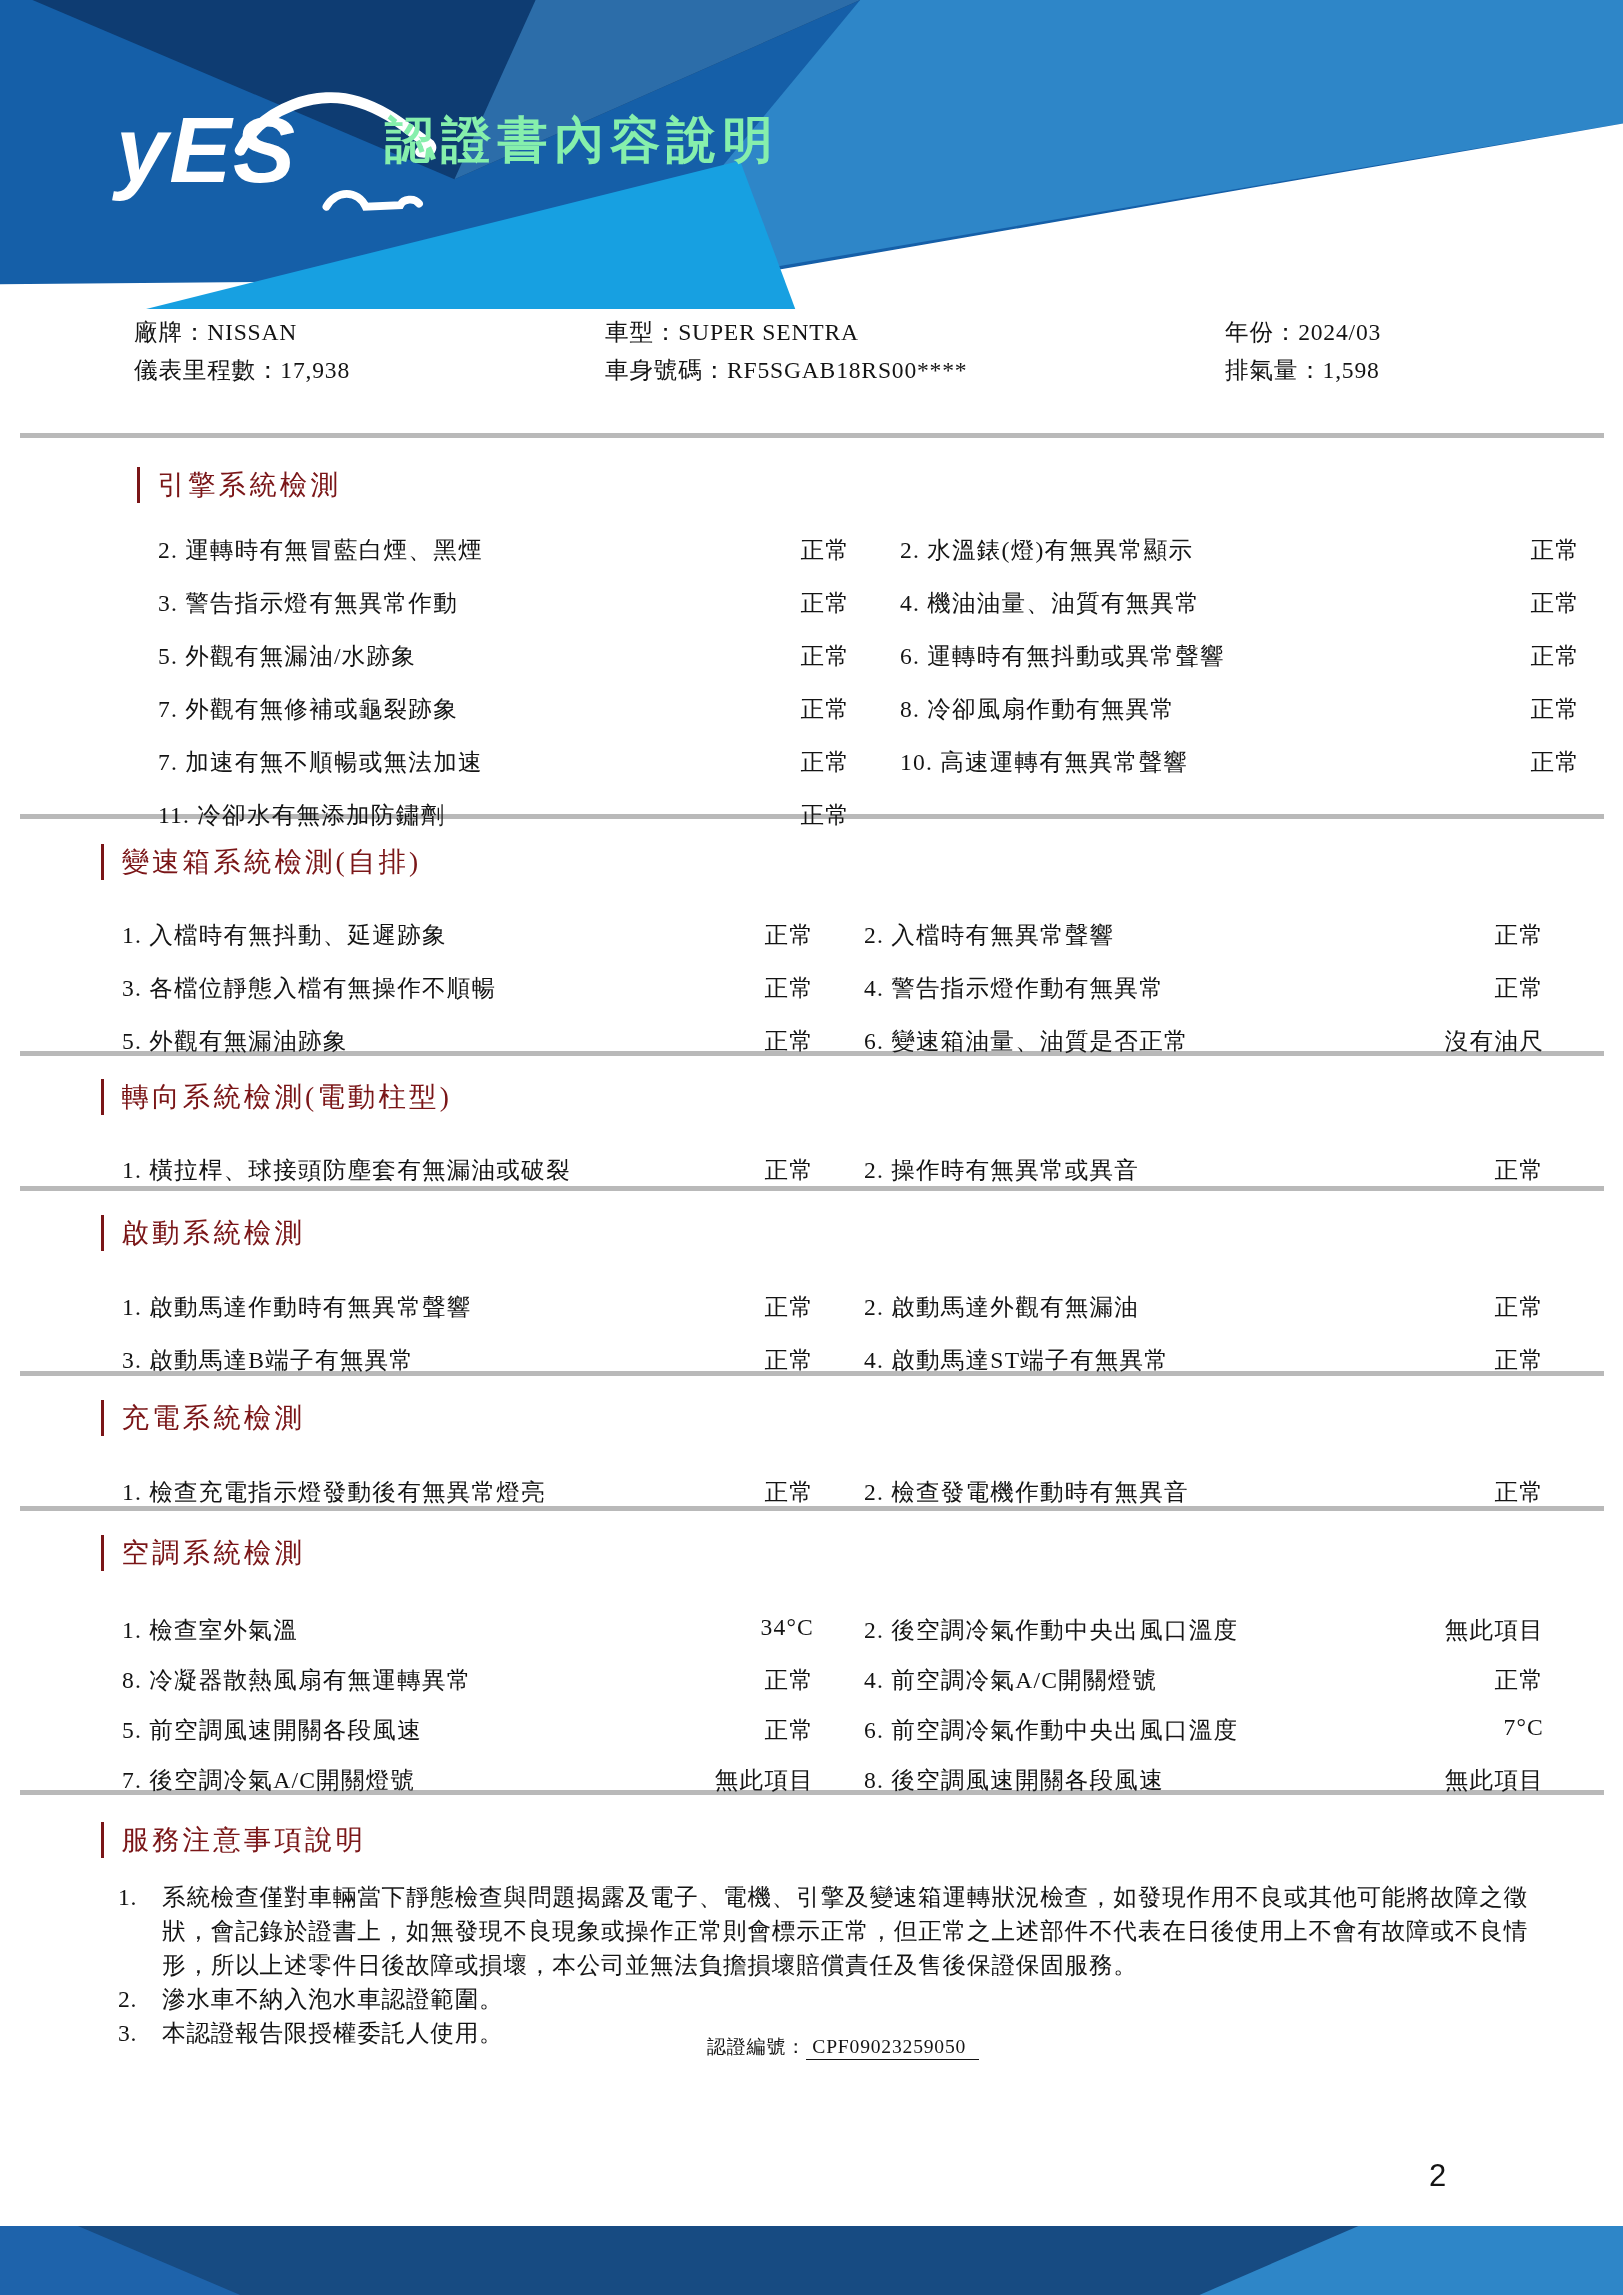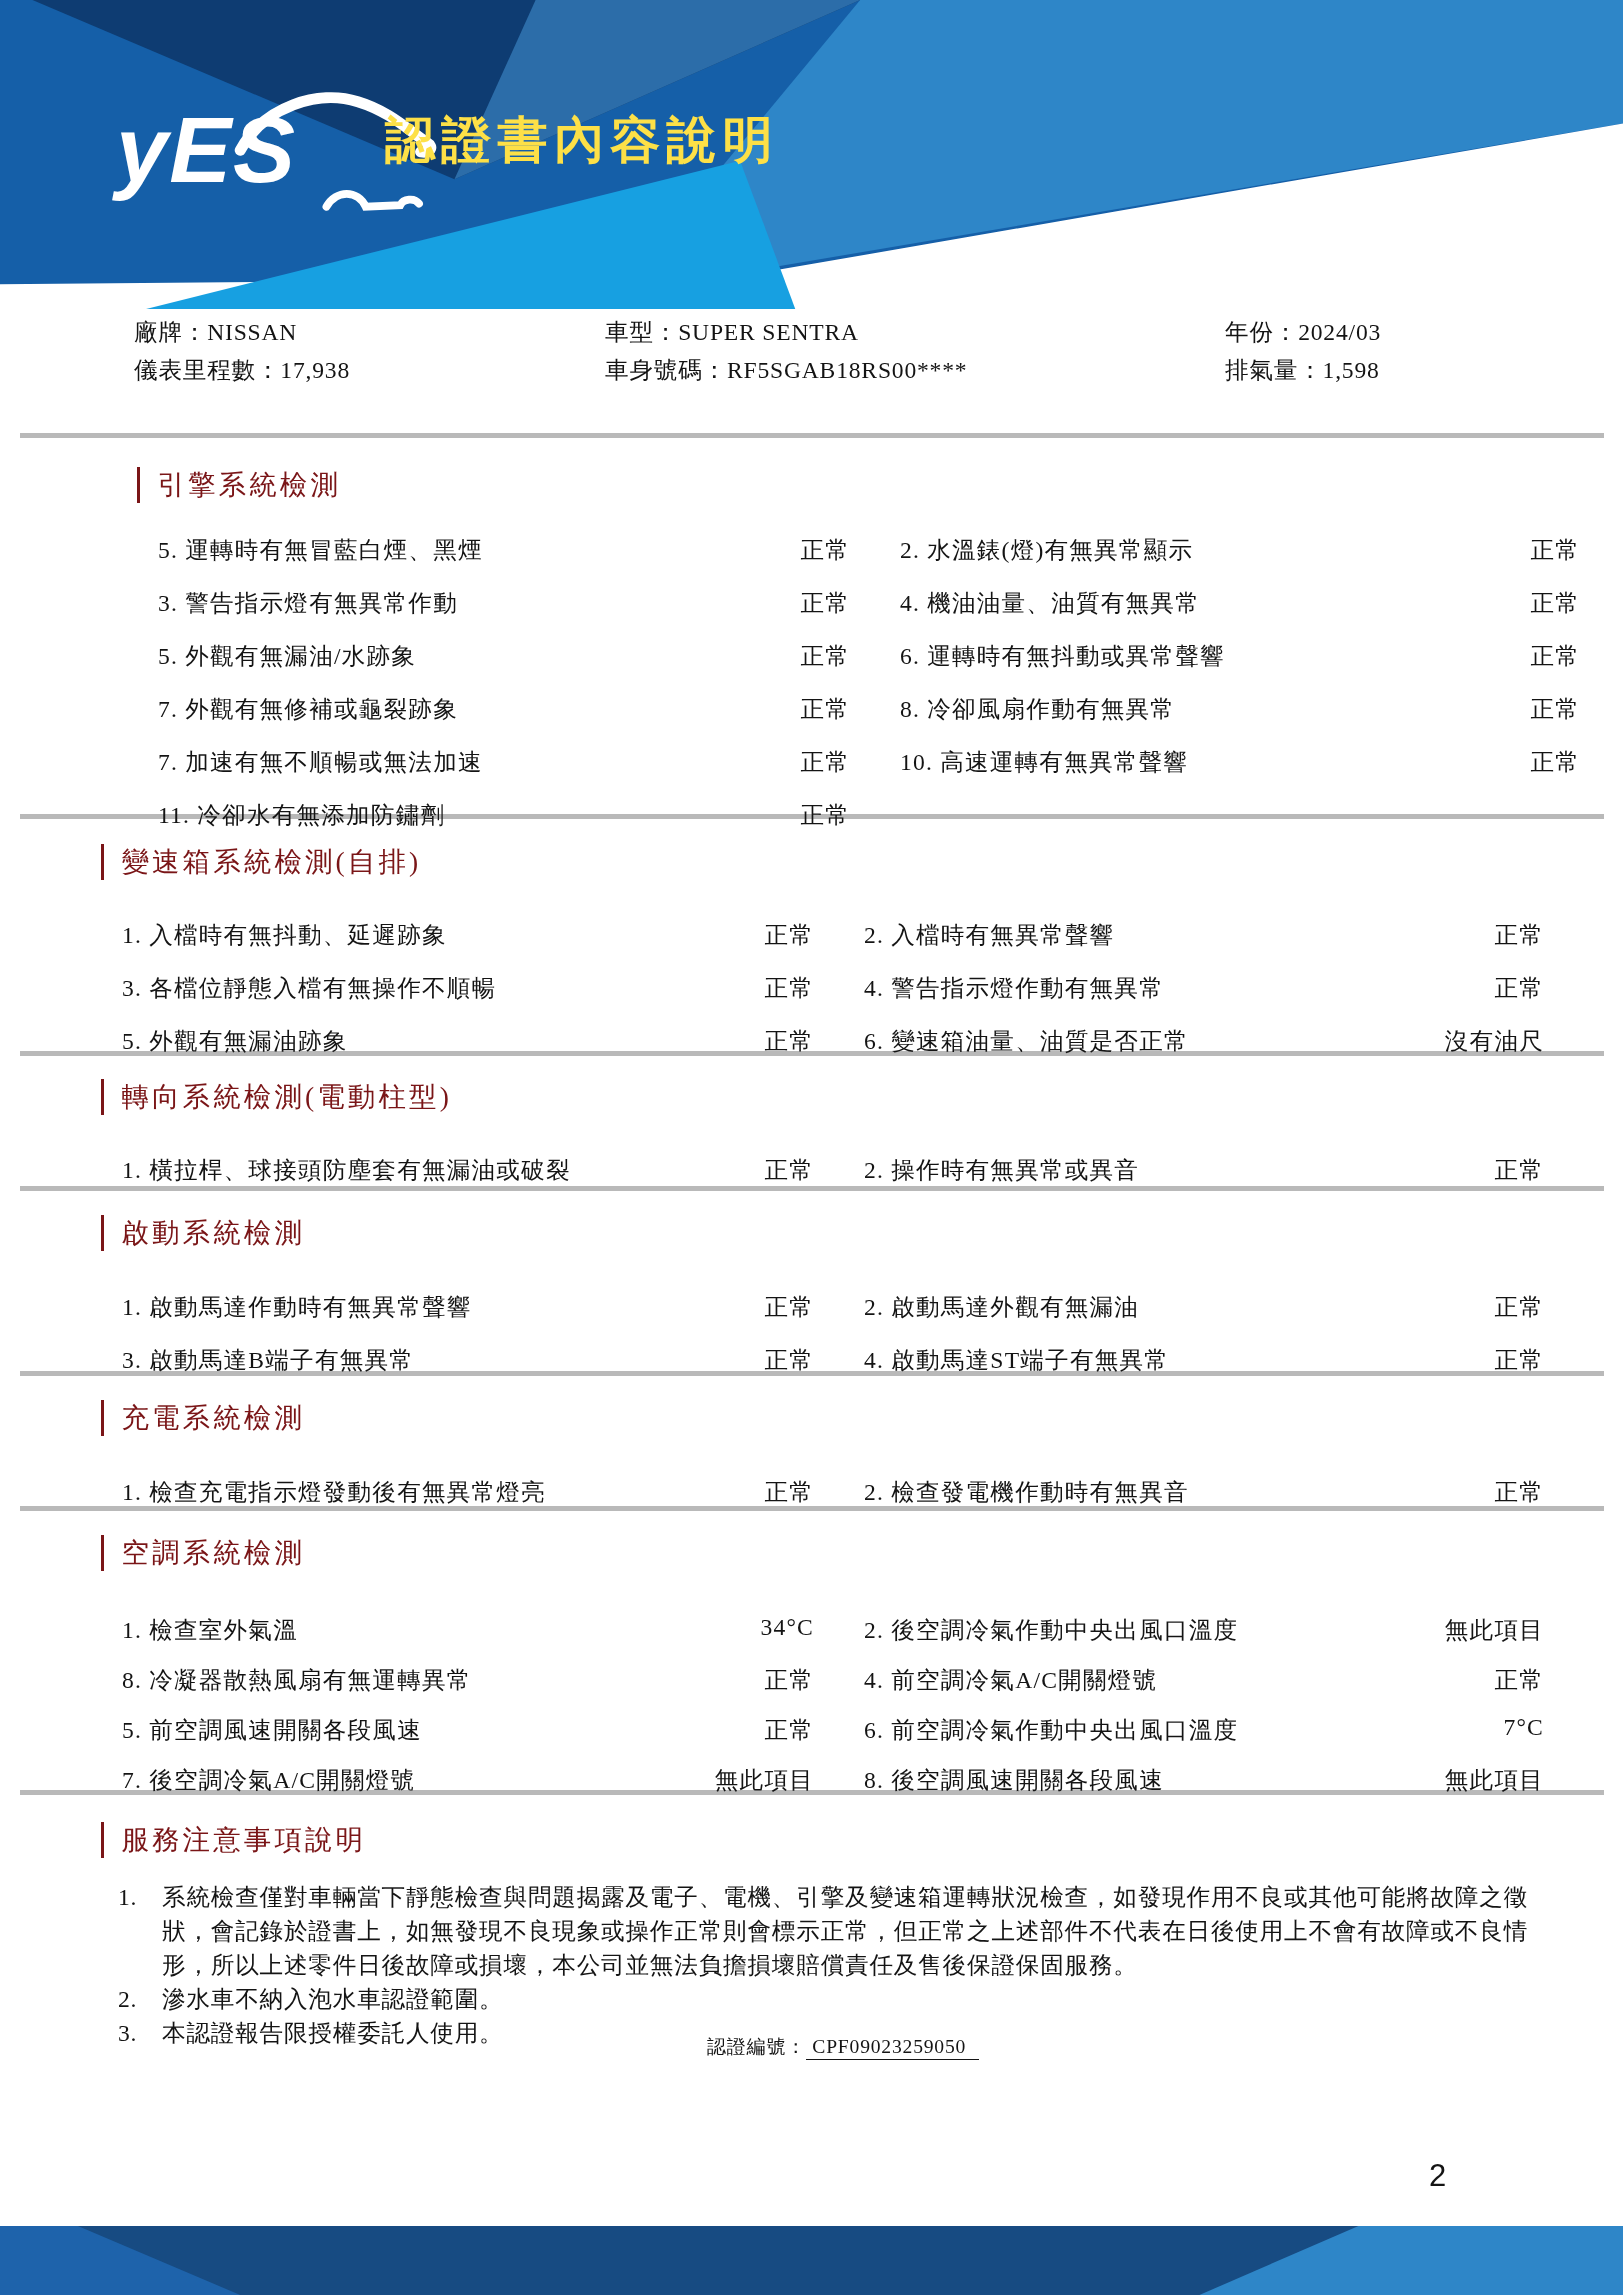"認證書內容說明" .header-title { color: #fde047 -> #86efac }
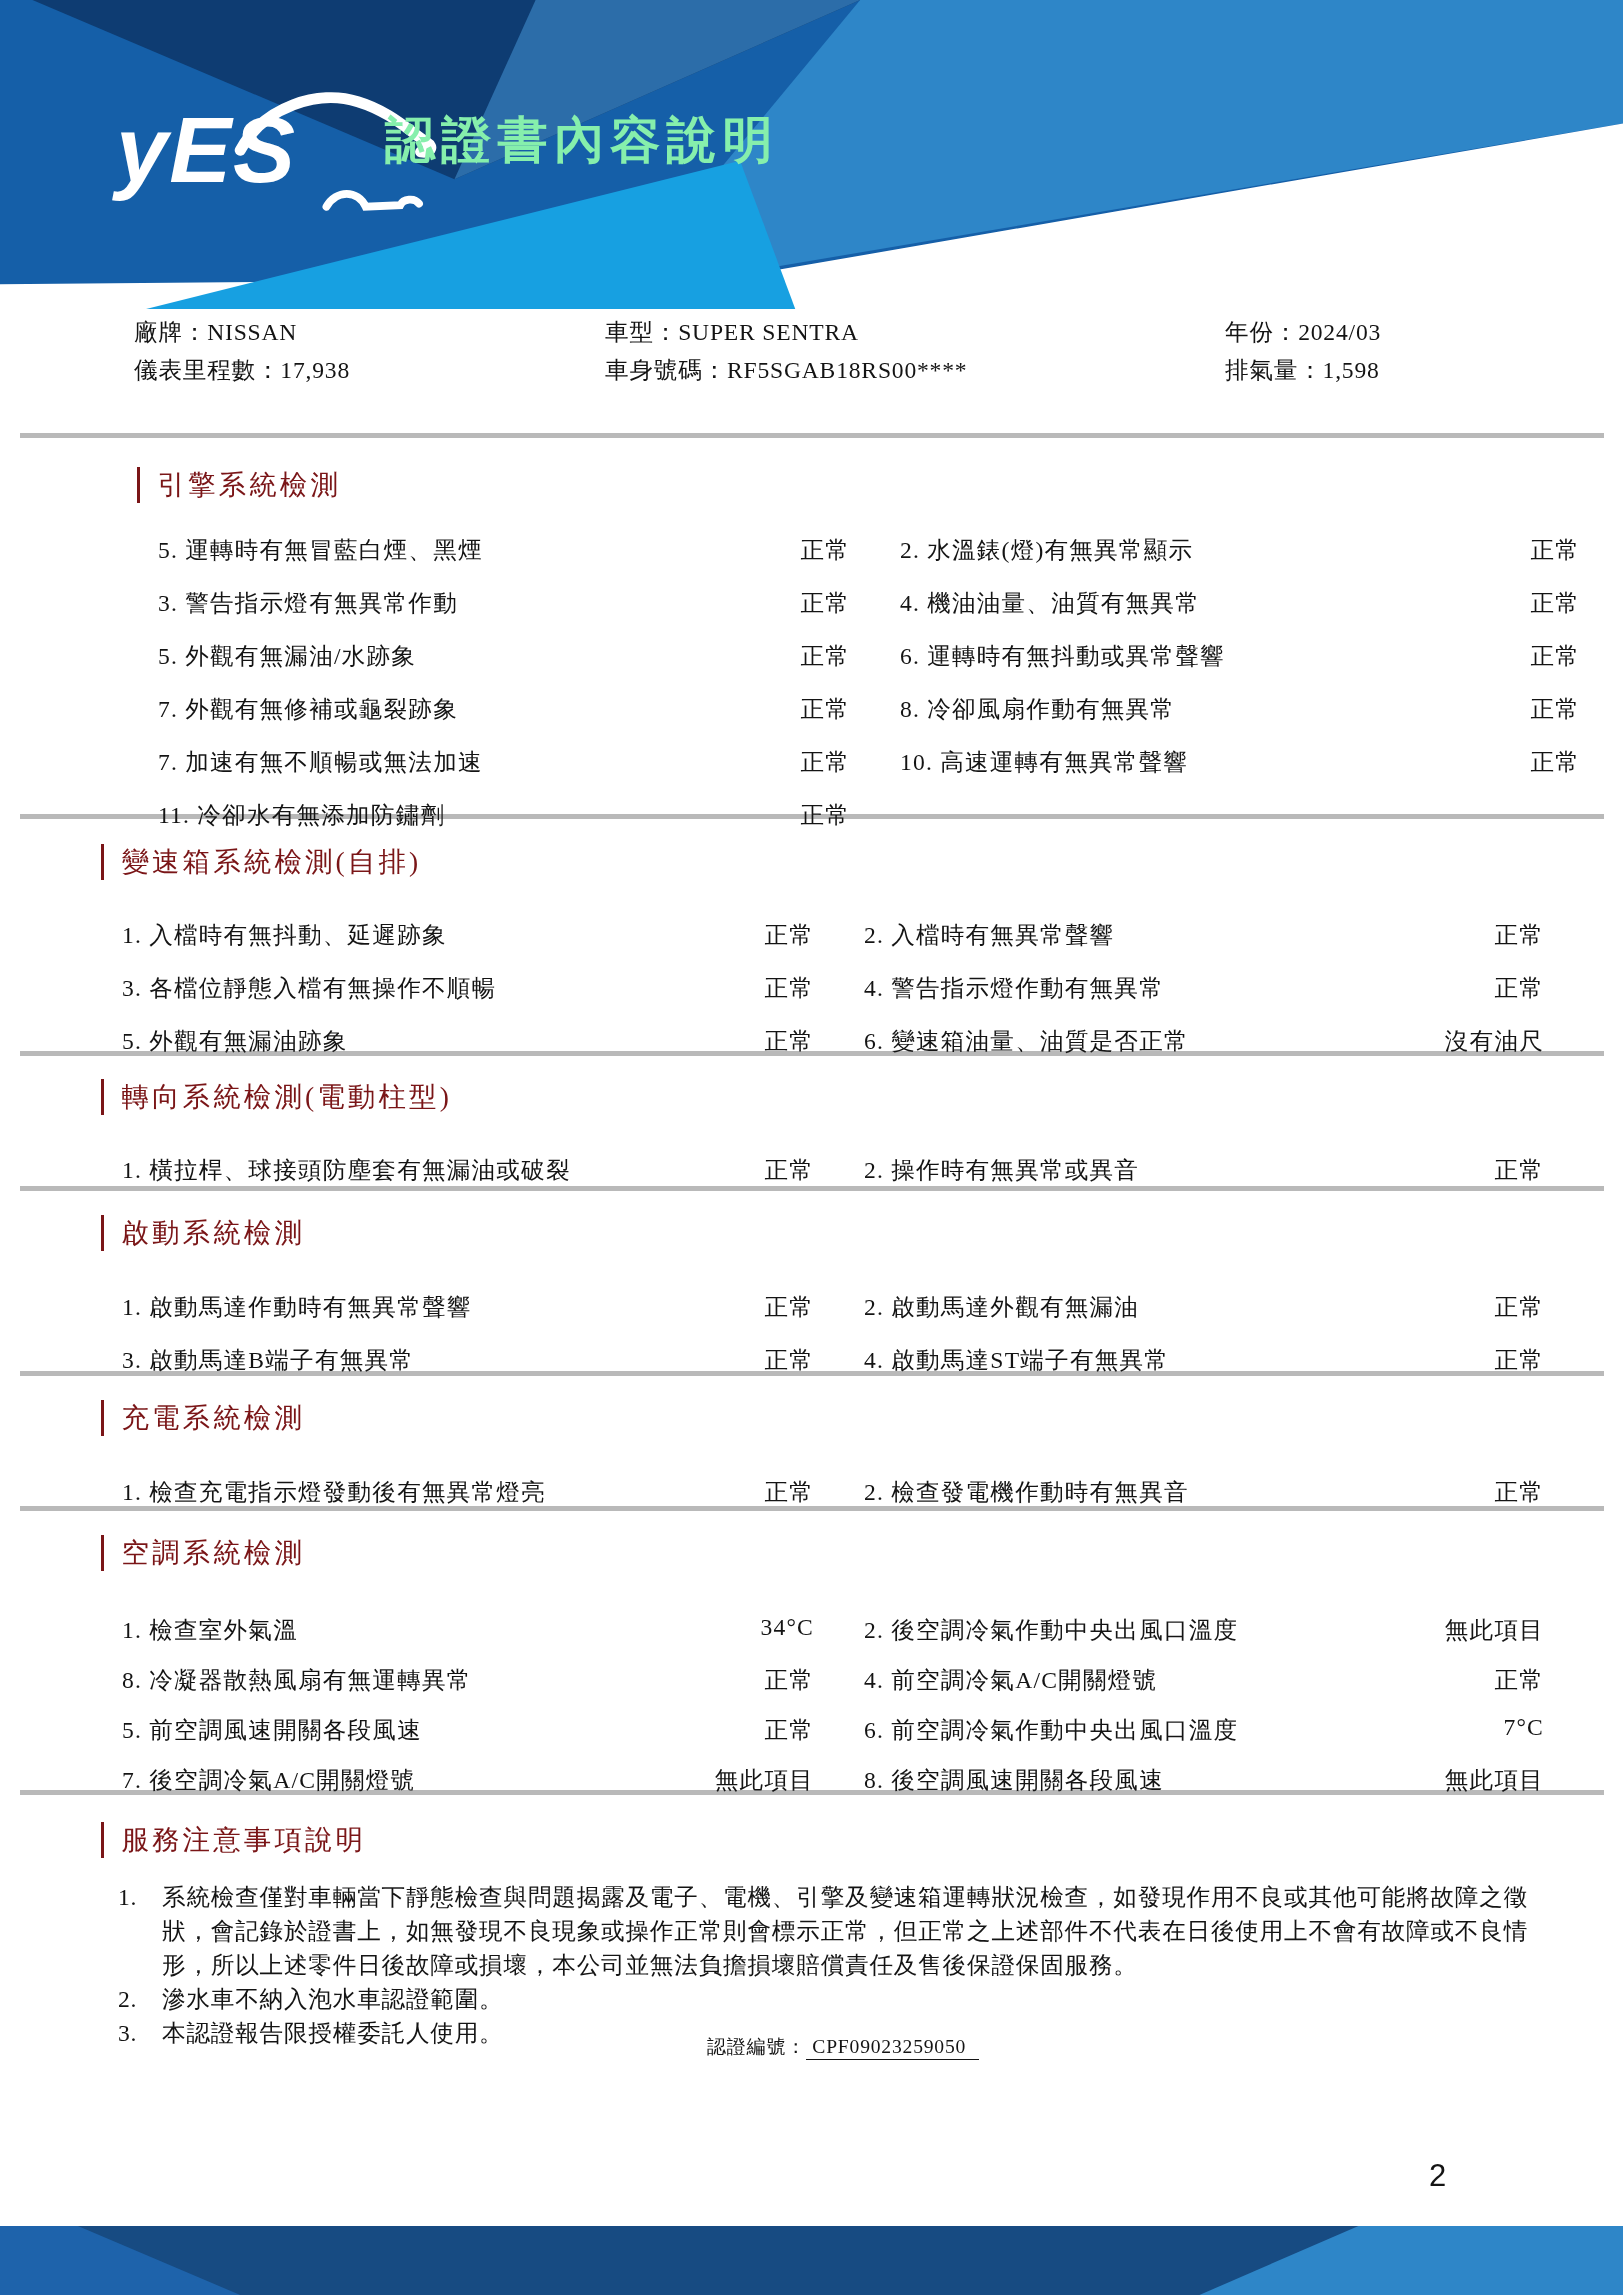"5. 運轉時有無冒藍白煙、黑煙" span.it1 { text: 5 -> 2 }
